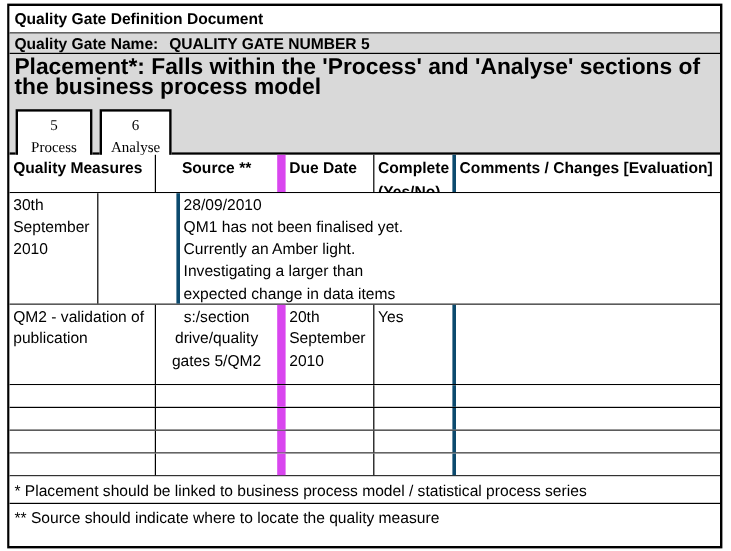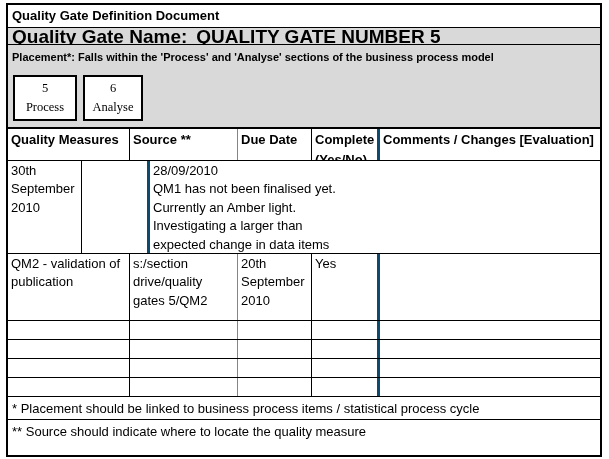"Quality Gate Name: QUALITY GATE" .name-row { font-size: 19px -> 13px }
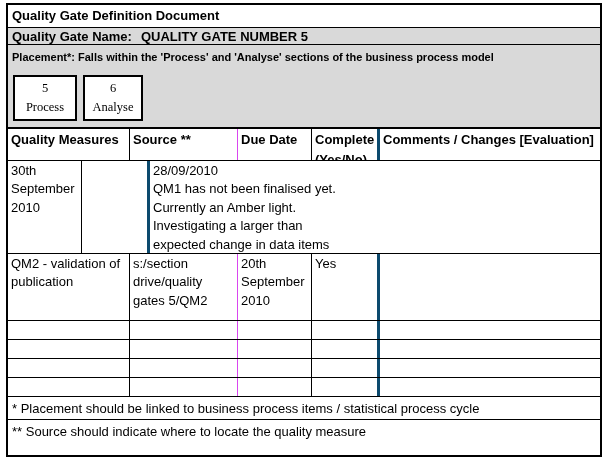"Placement*: Falls within the 'Process'" .placement-text { font-size: 11px -> 19px }
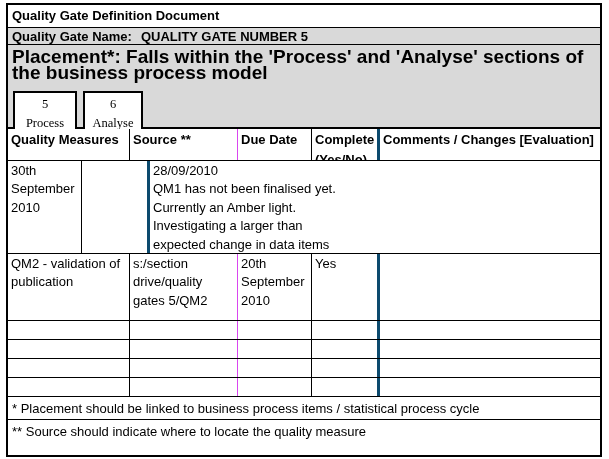"Source **" .c2 { border-right: 1px solid #d946ef -> 7px solid #d946ef; text-align: none -> center }
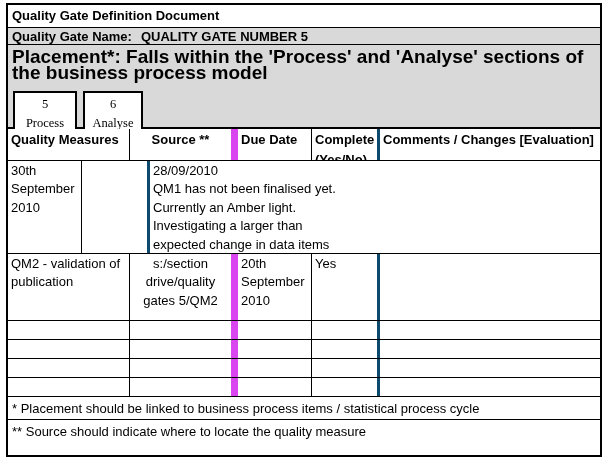"* Placement should be linked" div.footnote { text: items / statistical process cycle -> model / statistical process series }
